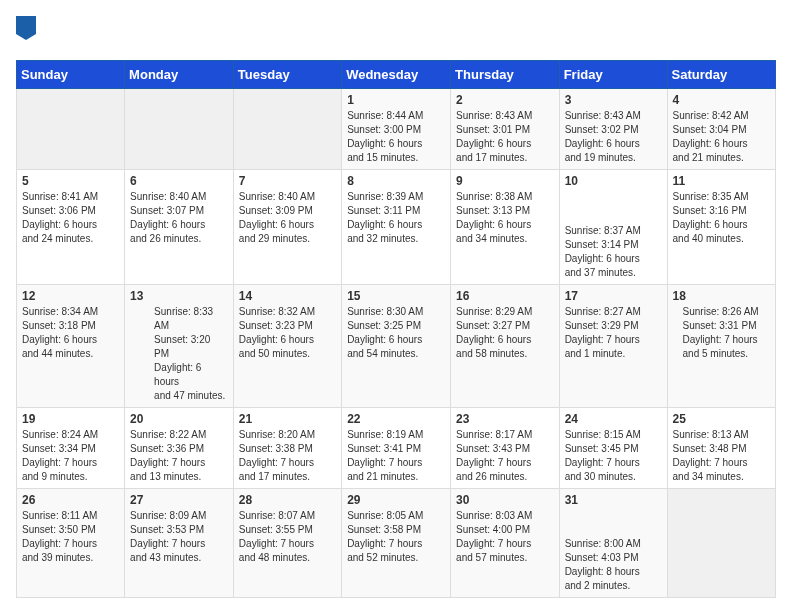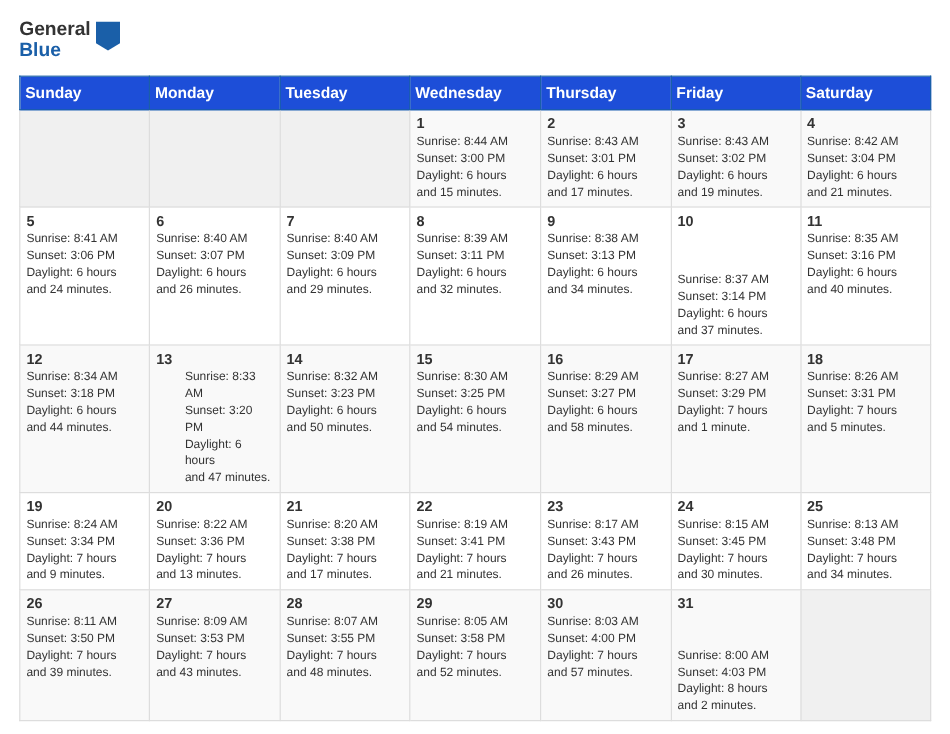"General" div { html: <div> <div>General</div> <div>Blue</div> </div> -> none }
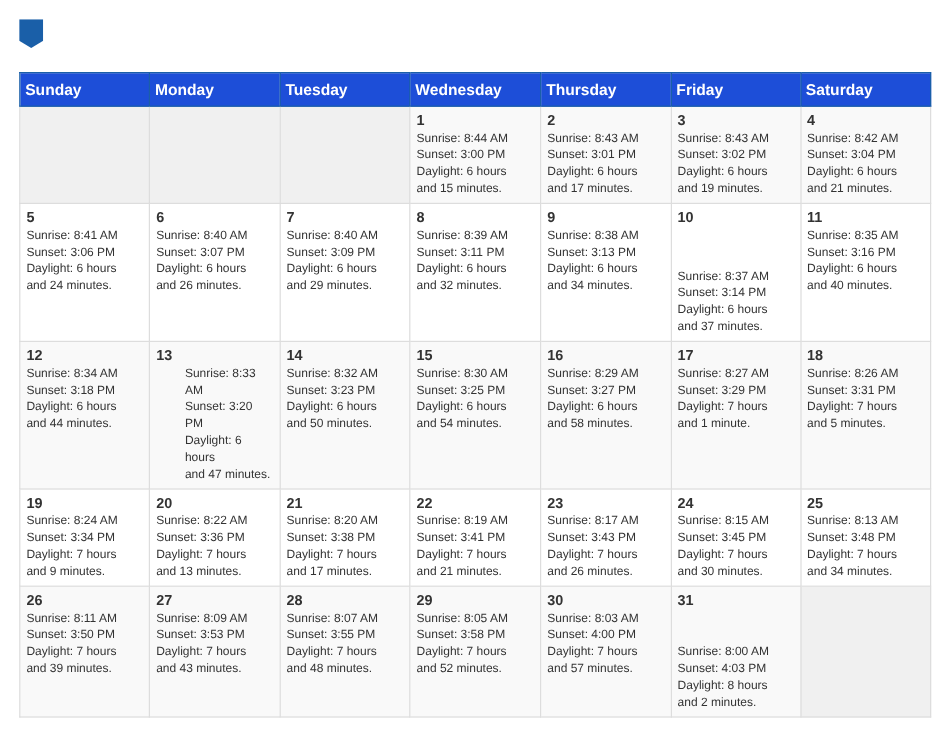"Sunrise: 8:26 AM" div.day-info { margin-left: none -> 10px }
